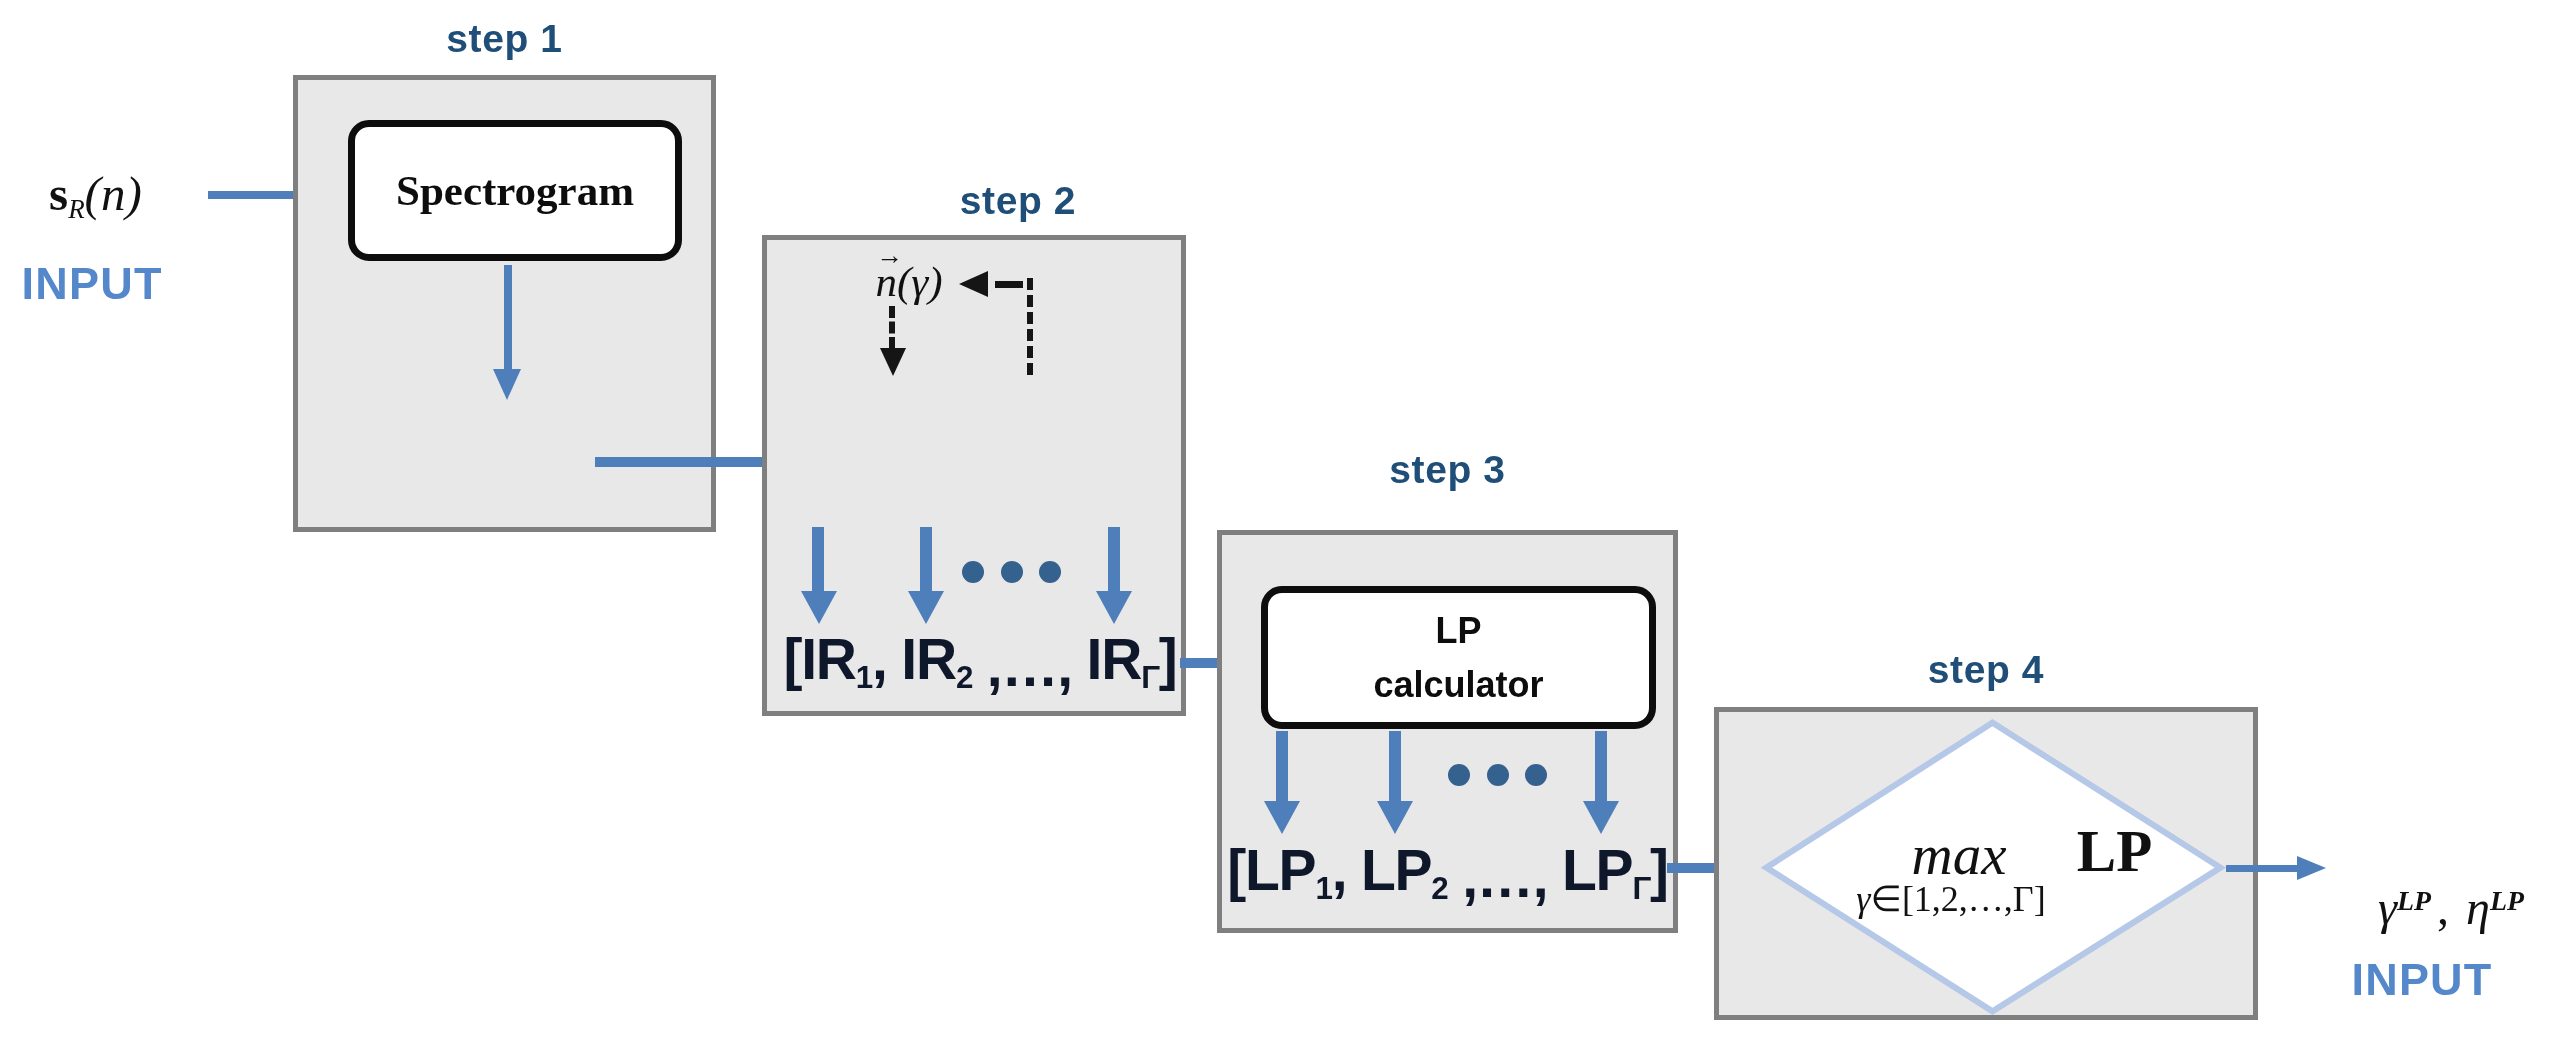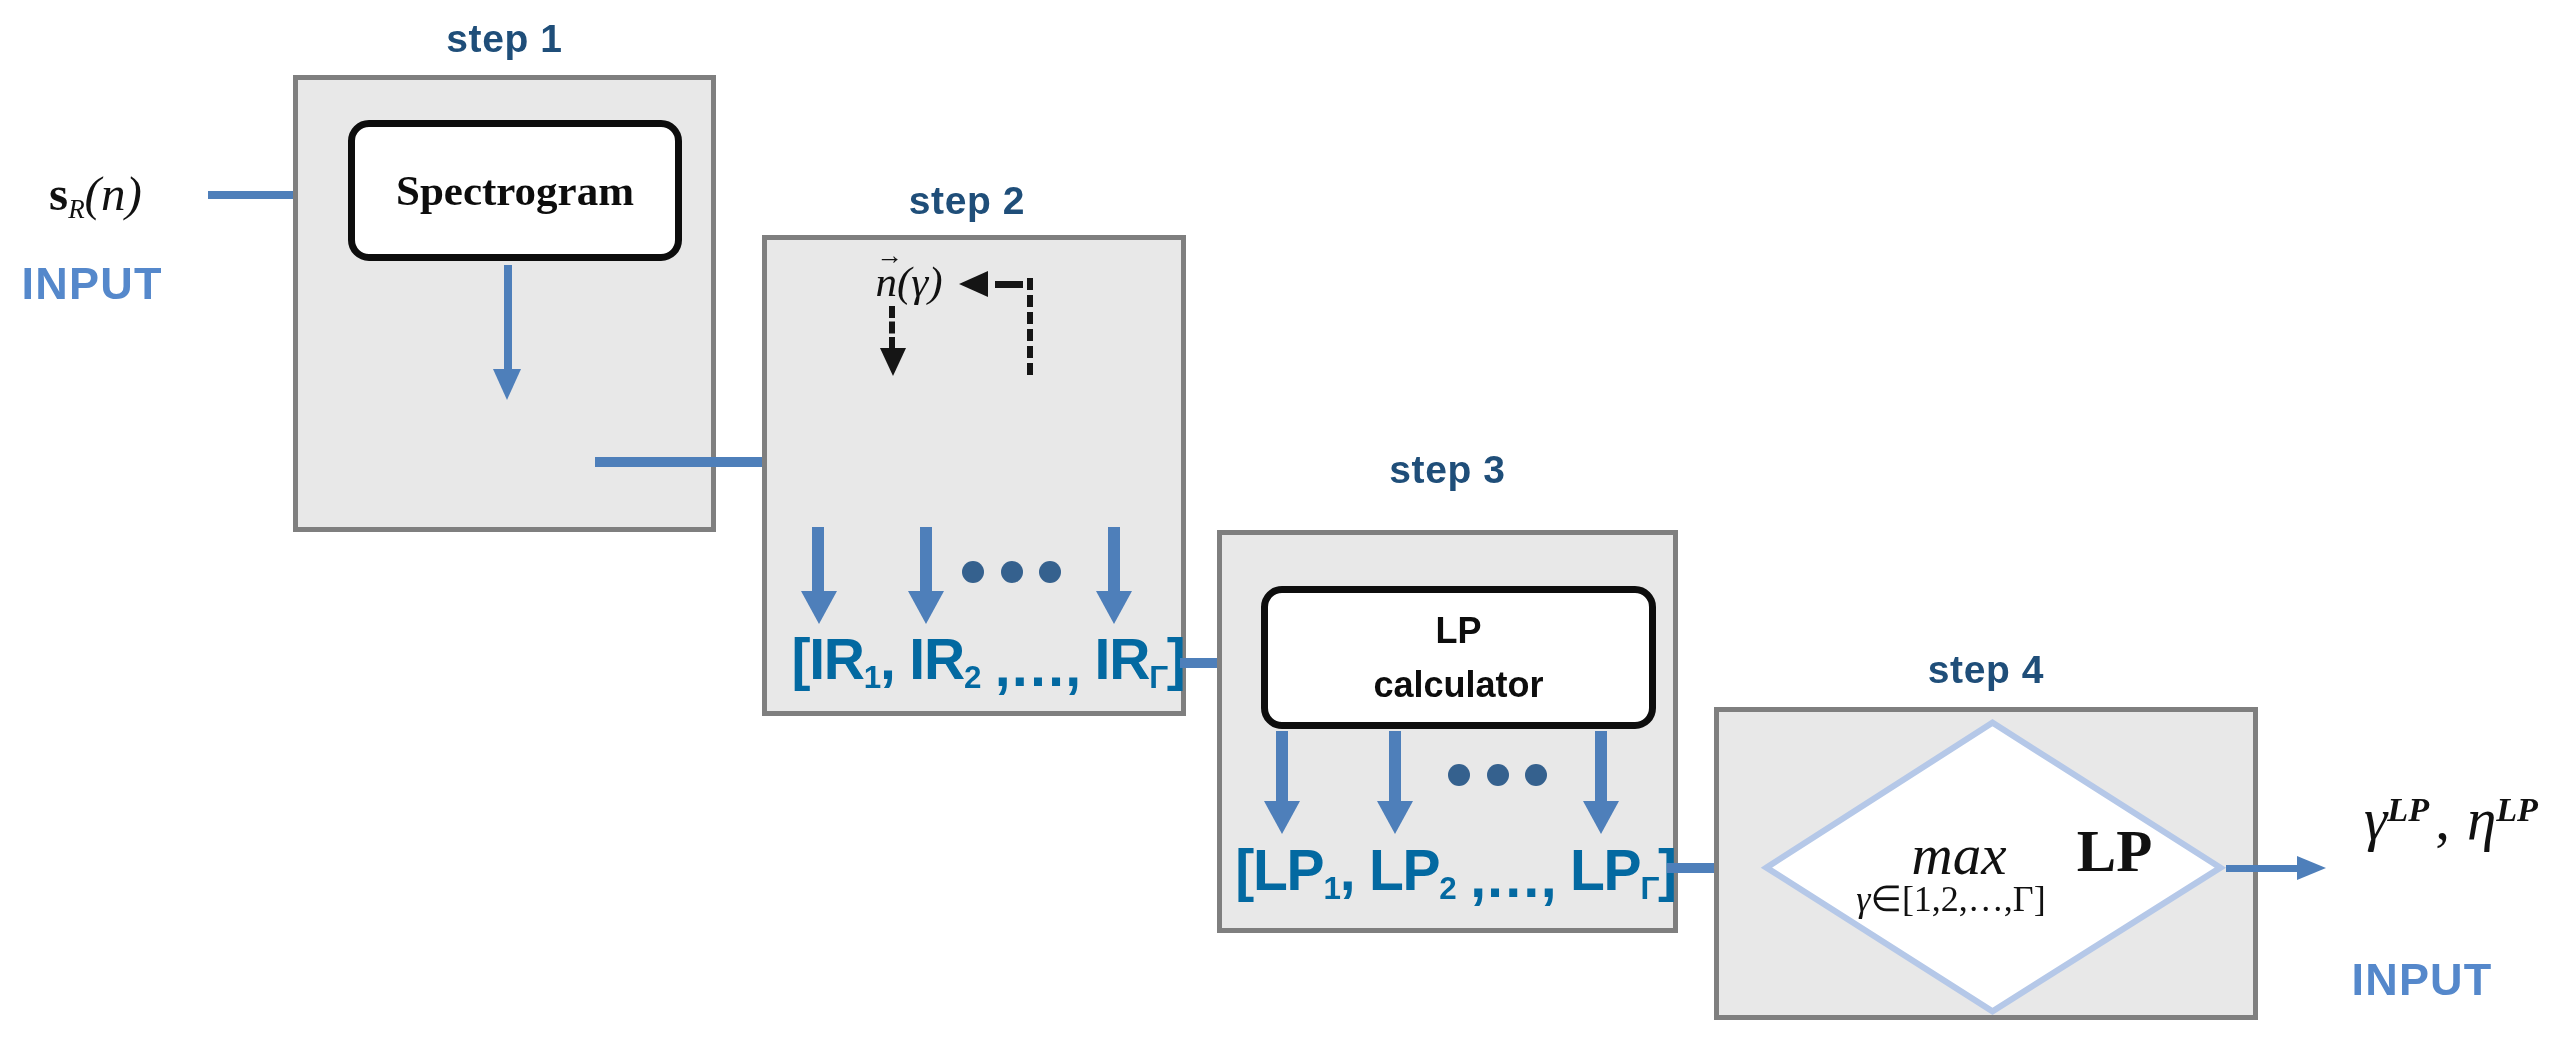"step 2" div.panel-title { left: 755px -> 806px }
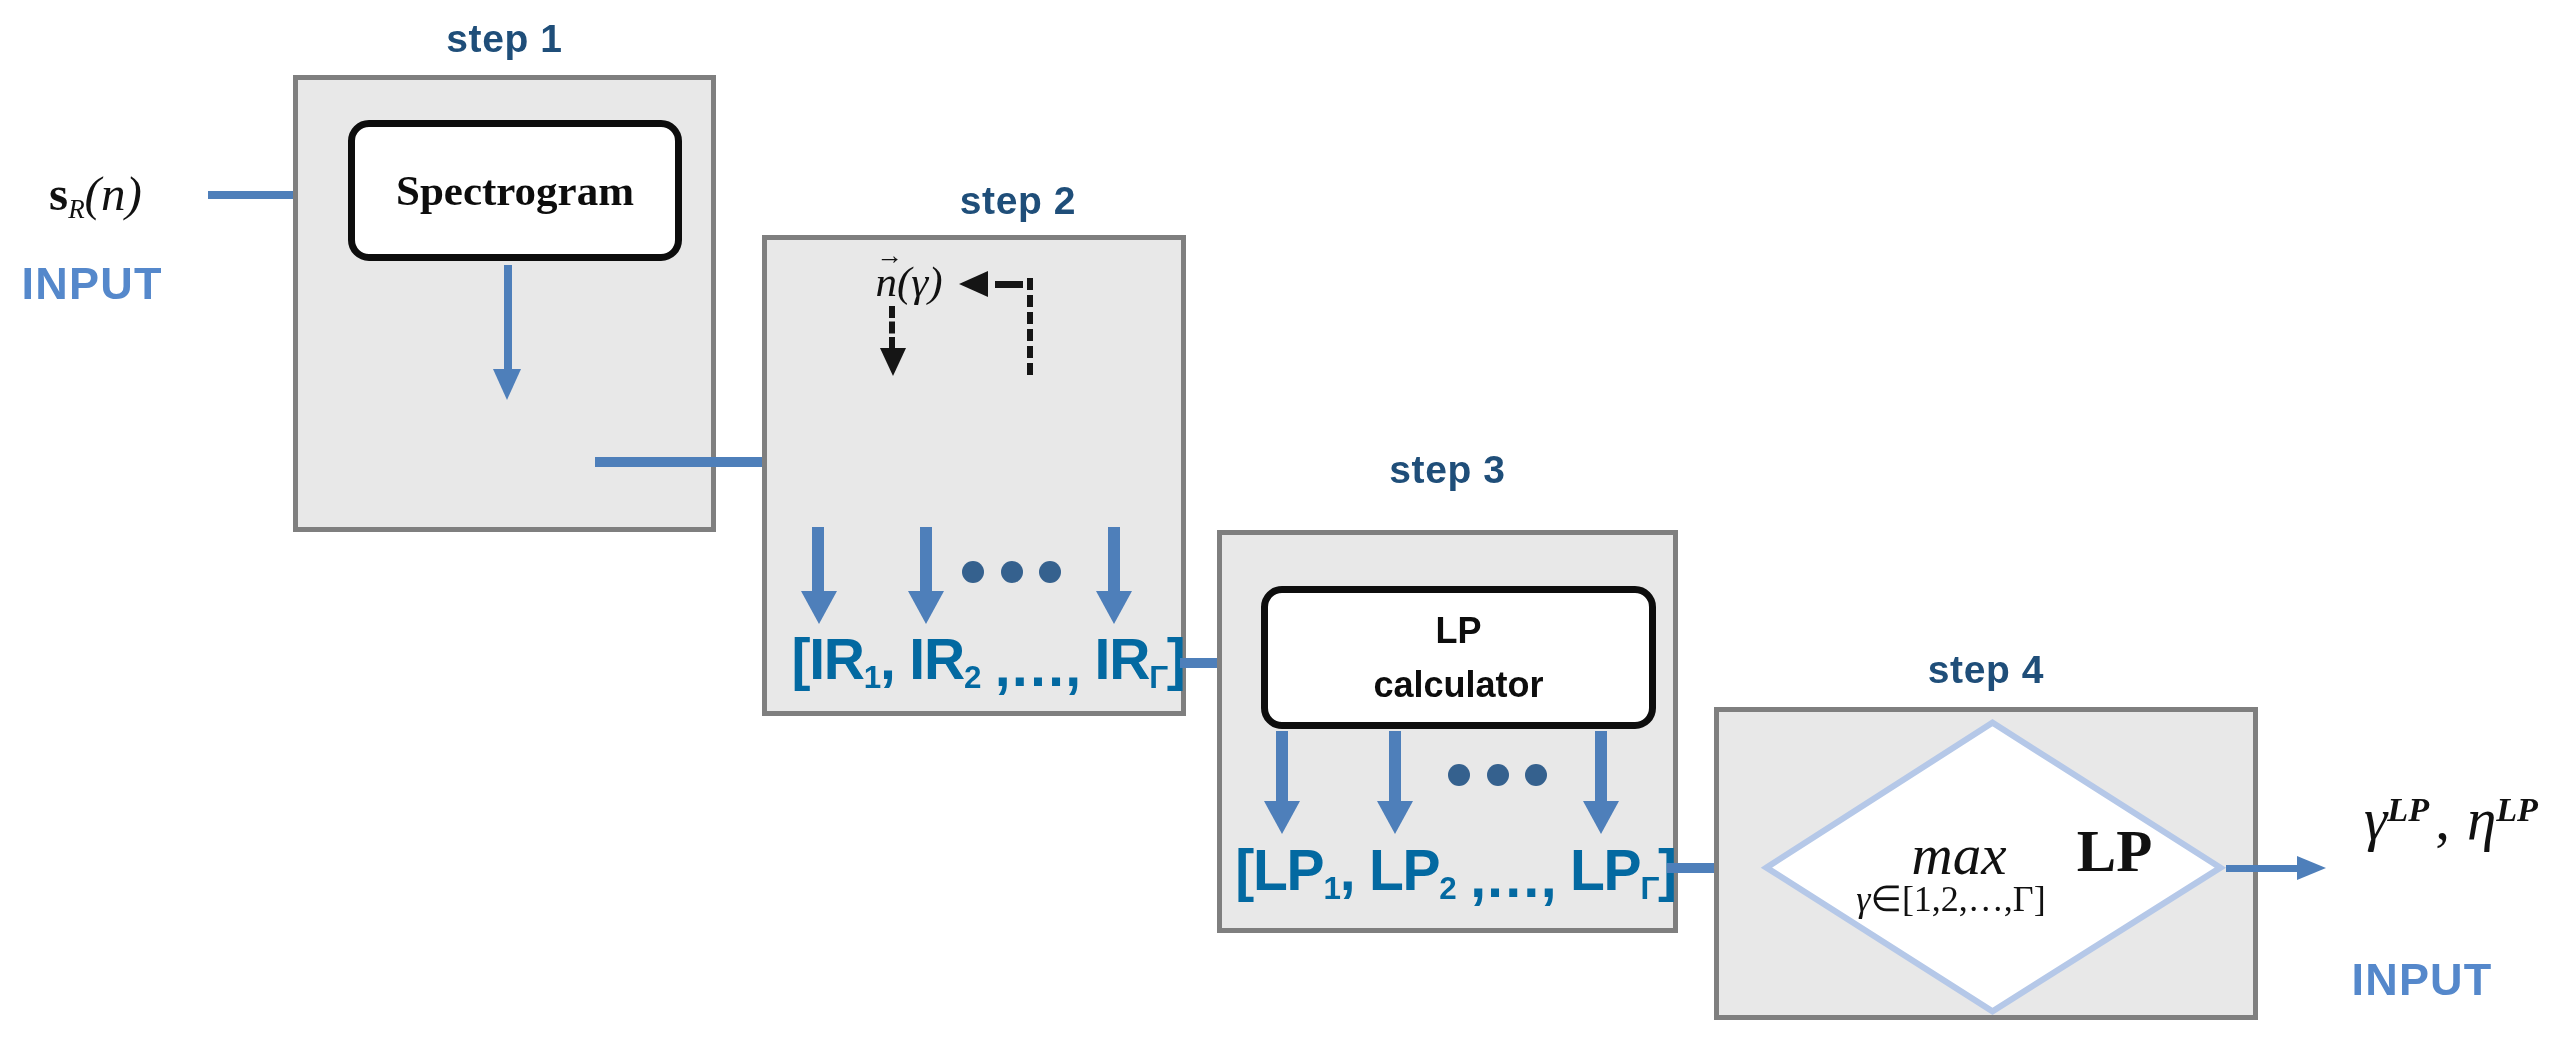"[IR1, IR2 ,…, IRΓ]" .list-label { color: #0369a1 -> #0f172a; margin-left: 8px -> none }
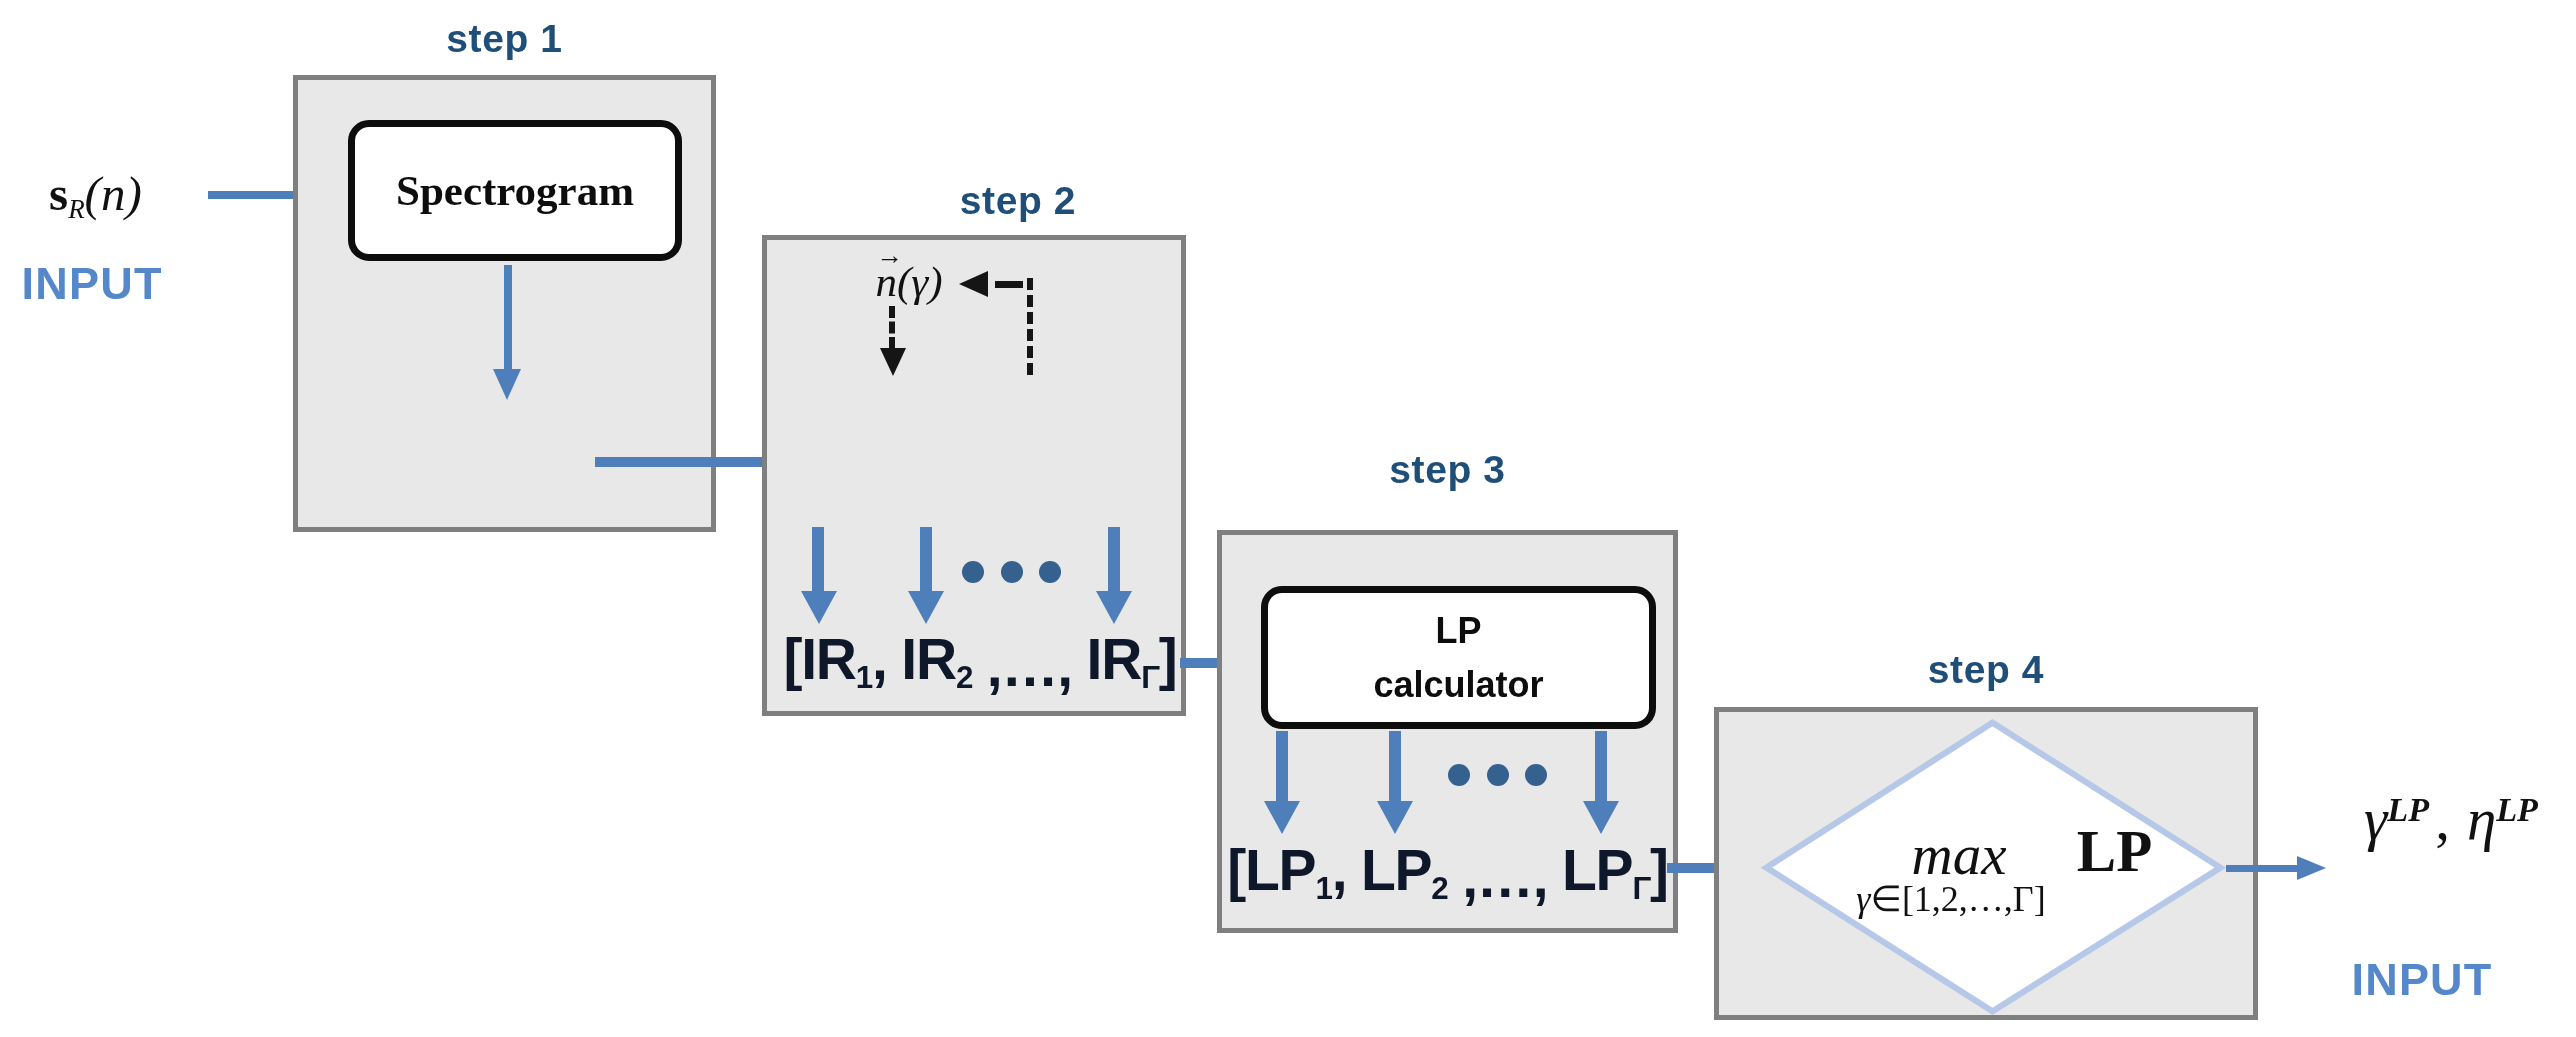"γLP , ηLP" div.mlabel { font-size: 59px -> 48px; top: 785px -> 880px }
